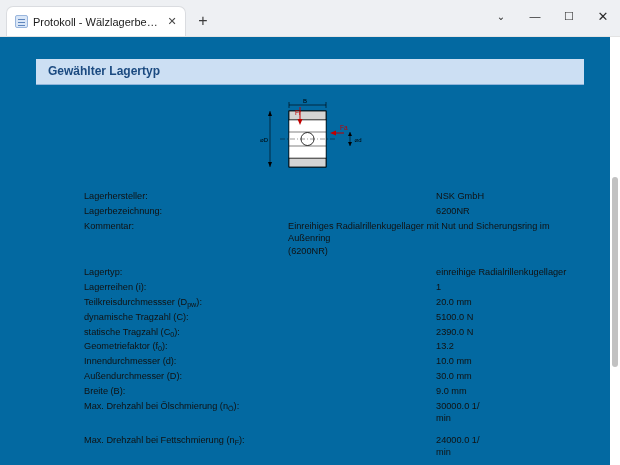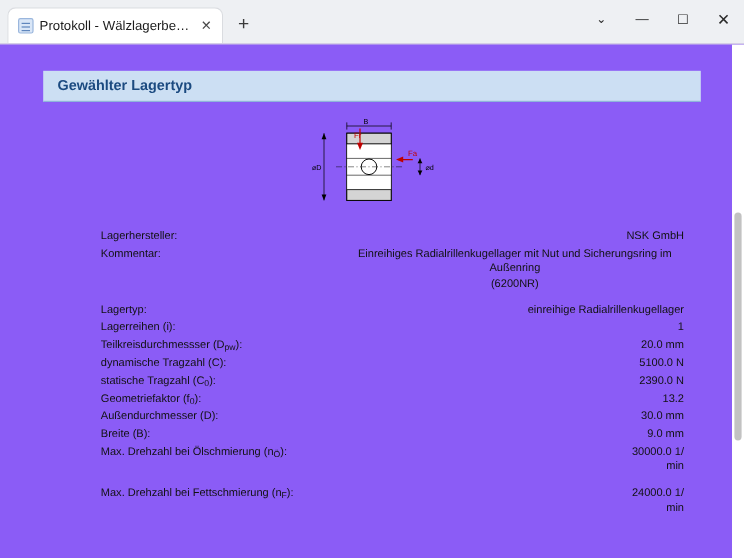"Gewählter Lagertyp" .doc-area { background: #8b5cf6 -> #0369a1 }
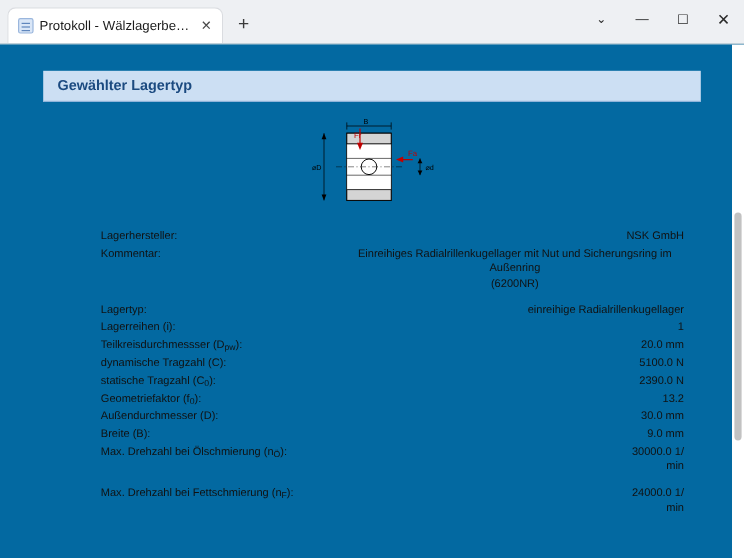"NSK GmbH" .col-val { text-align: right -> none }
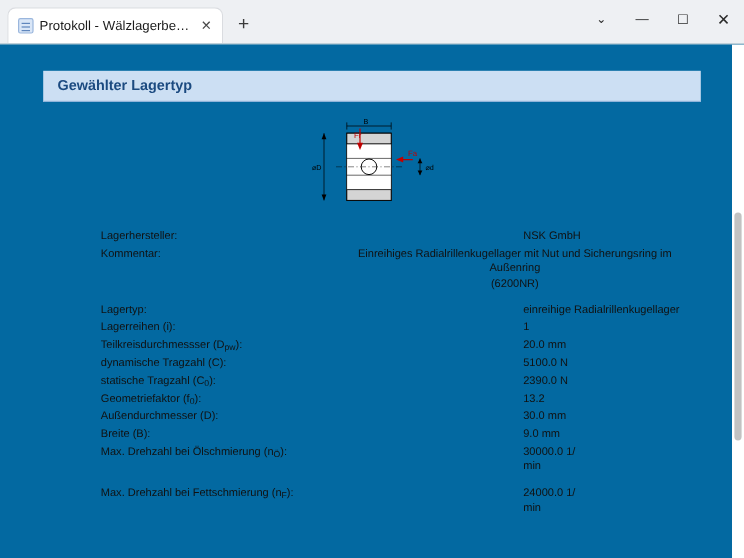"Lagerbezeichnung:" tr { html: none -> <tr> <td>Lagerbezeichnung:</td> <td></td> <td>6200NR</td> </tr> }
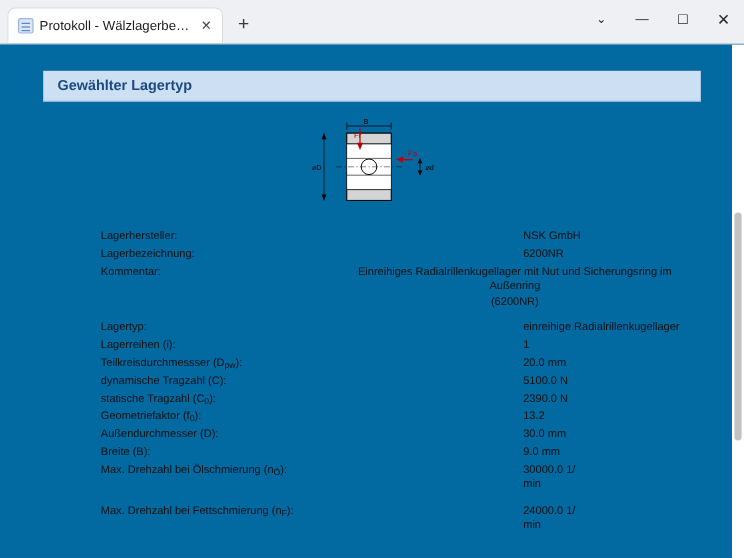"Einreihiges Radialrillenkugellager mit" td.col-mid { text-align: center -> left }
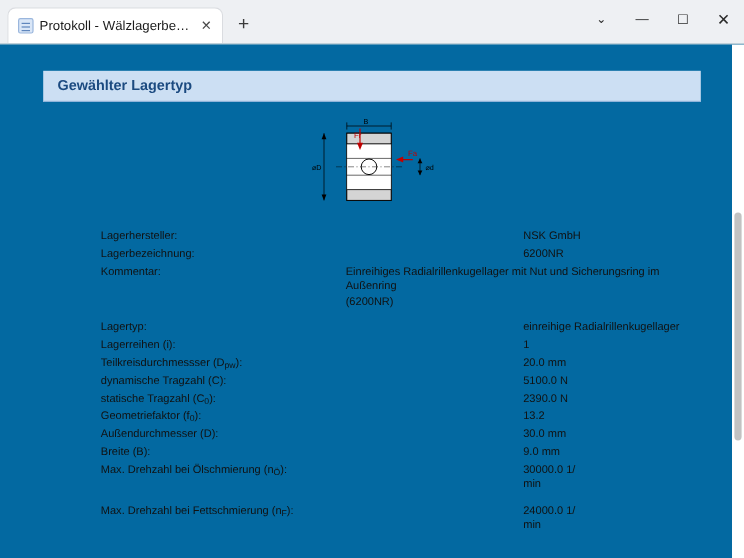"Innendurchmesser (d):" tr { html: none -> <tr> <td>Innendurchmesser (d):</td> <td></td> <td>10.0 mm</td> </tr> }
